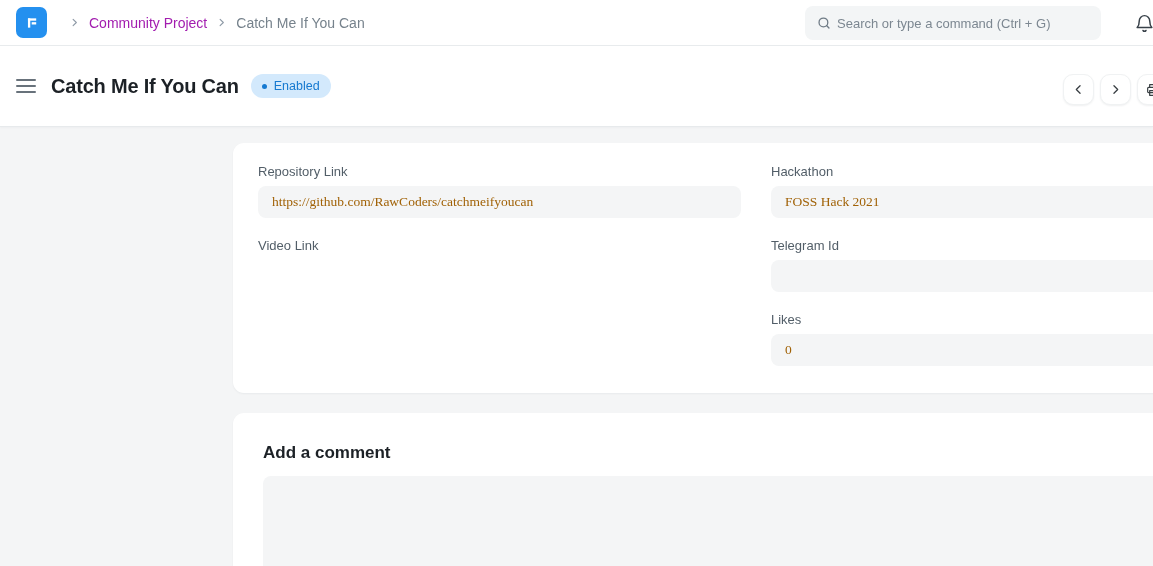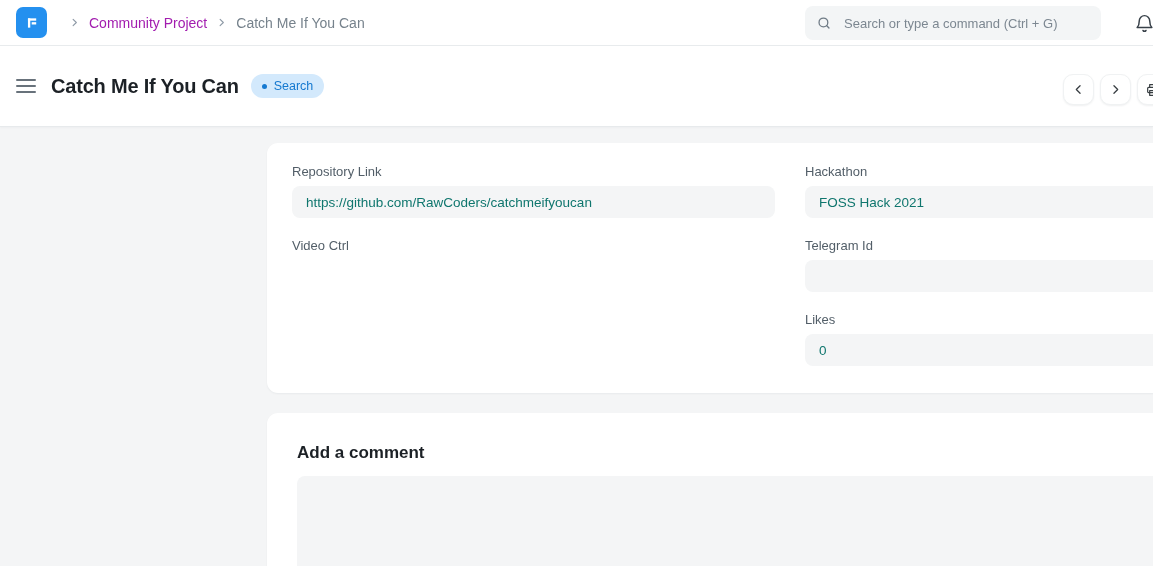"Search or type a command" .search-bar { gap: 13px -> 6px }
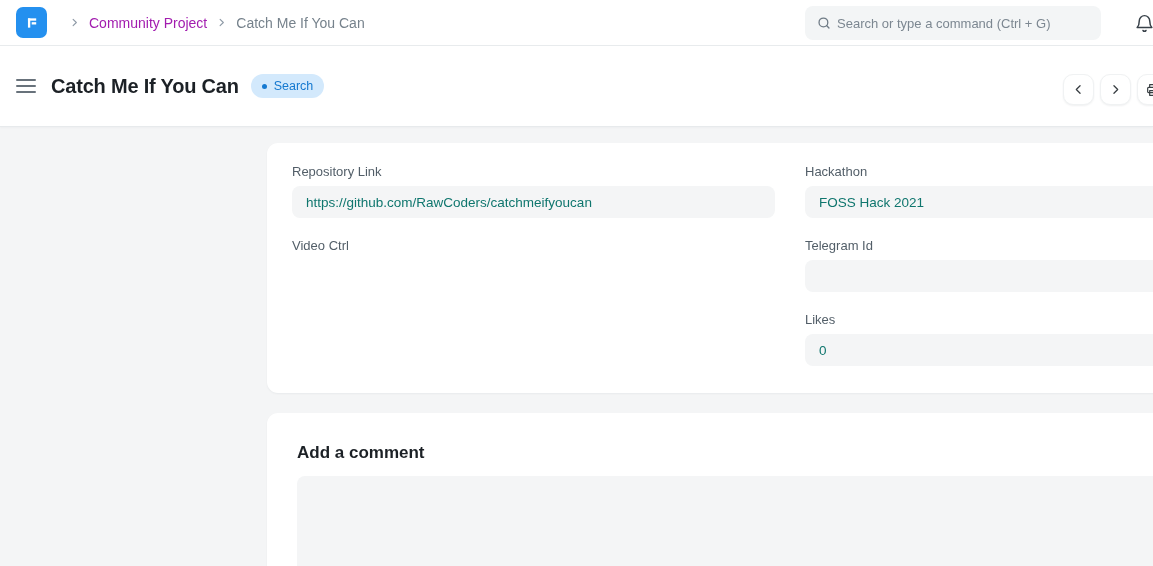"Search" span { text: Search -> Enabled }
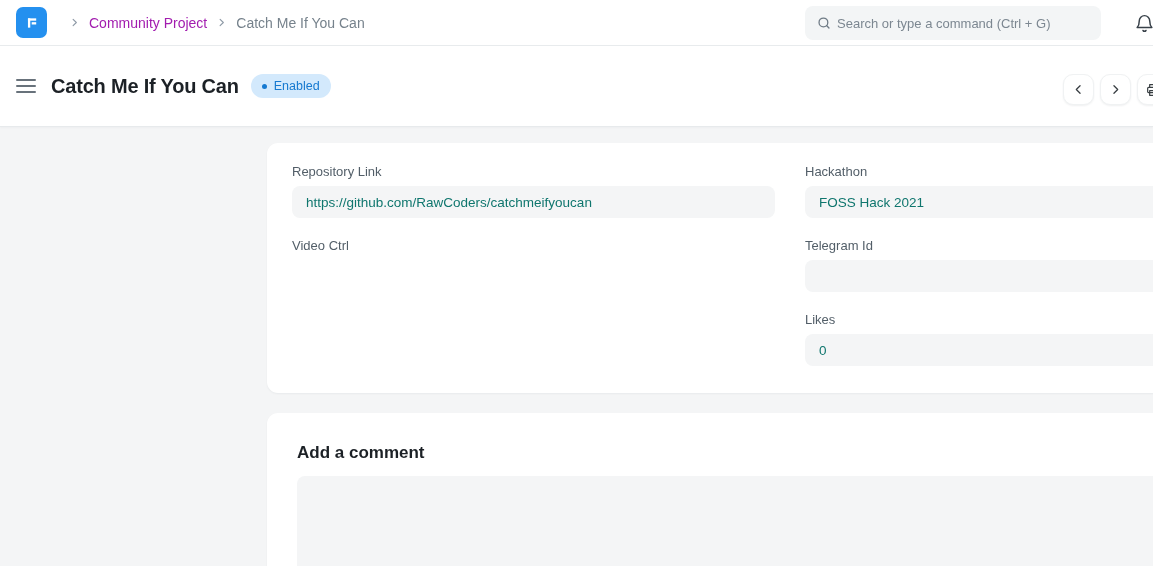"Repository Link" .main { margin-left: 34px -> none }
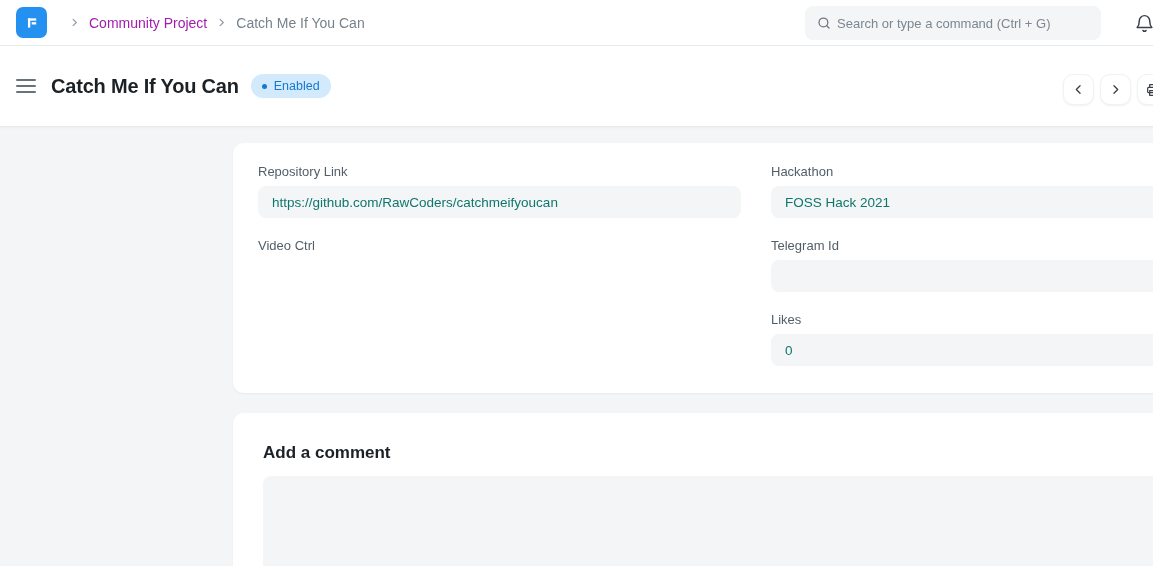"https://github.com/RawCoders/catchmeifyo" .field-input { color: #0f766e -> #a16207; font-family: Liberation Sans, sans-serif -> Liberation Serif, serif }
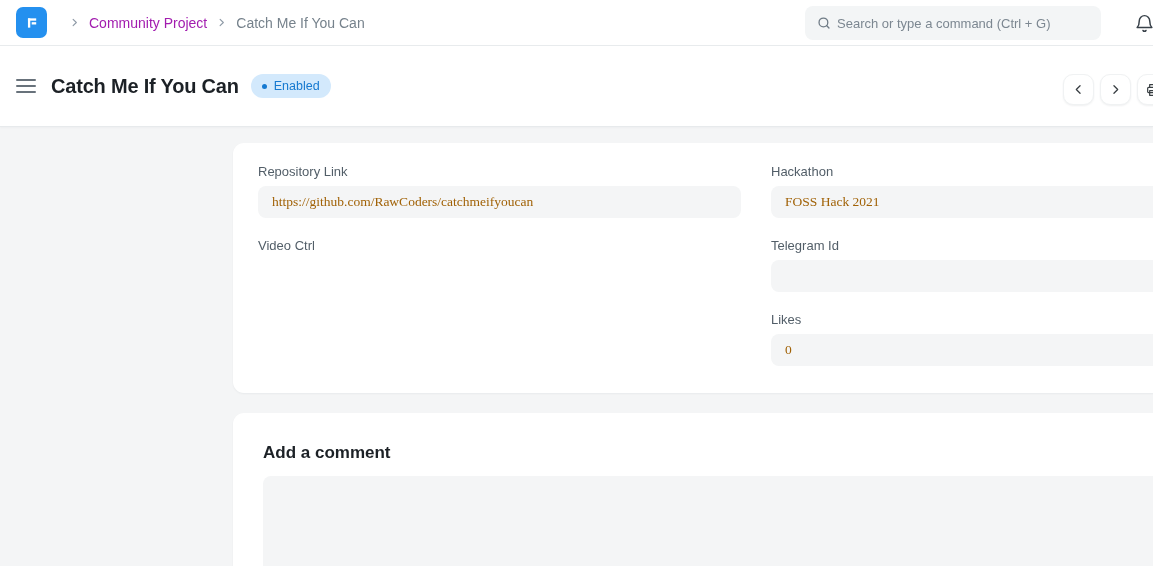"Video Ctrl" label.field-label { text: Ctrl -> Link }
